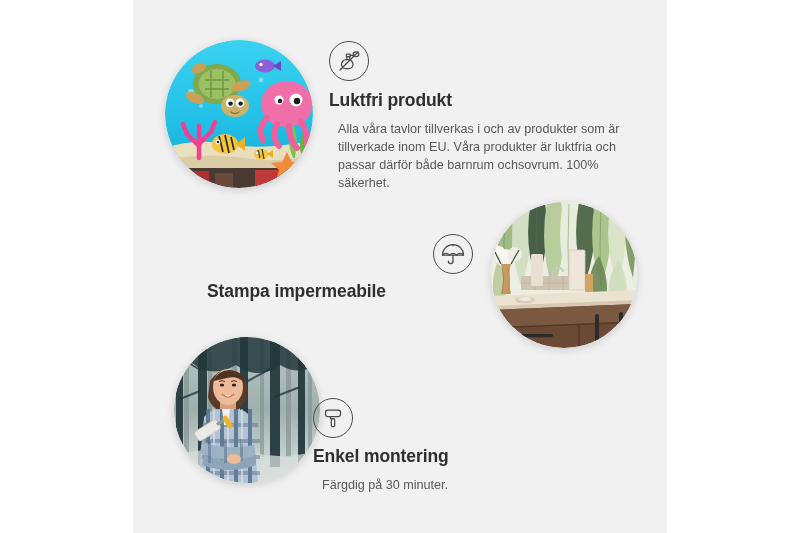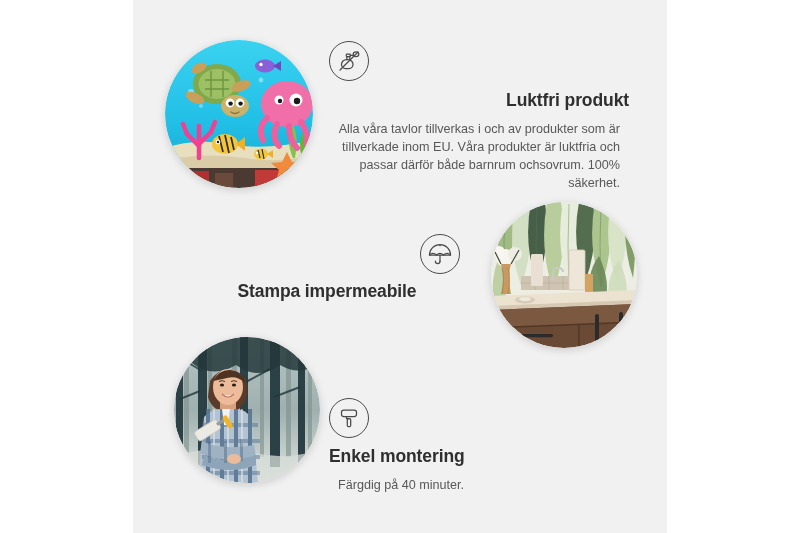"Luktfri produkt" #feature-odourless { text-align: right -> left }
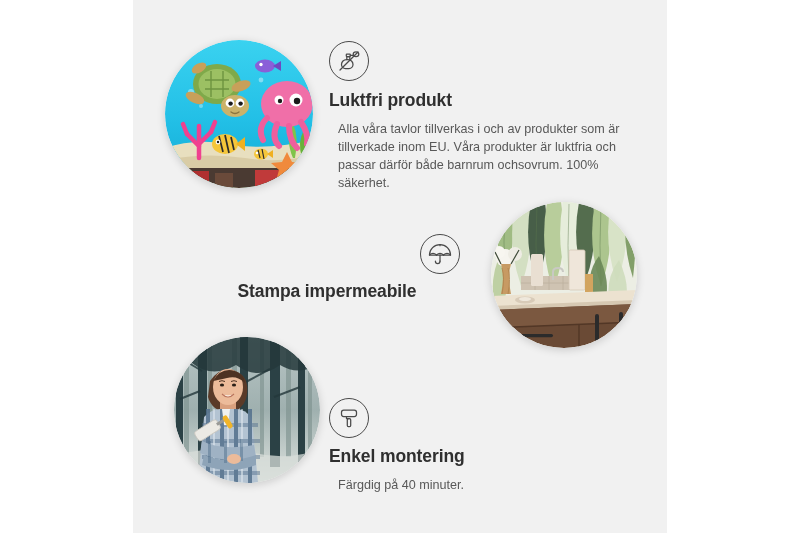"Stampa impermeabile" #feature-waterproof { left: 61px -> 74px; text-align: center -> left }
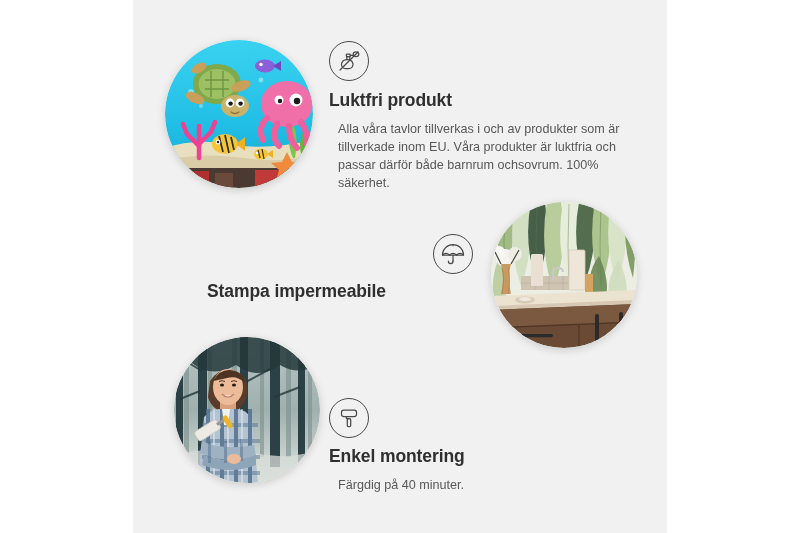"Enkel montering" #feature-easy { left: 196px -> 180px }
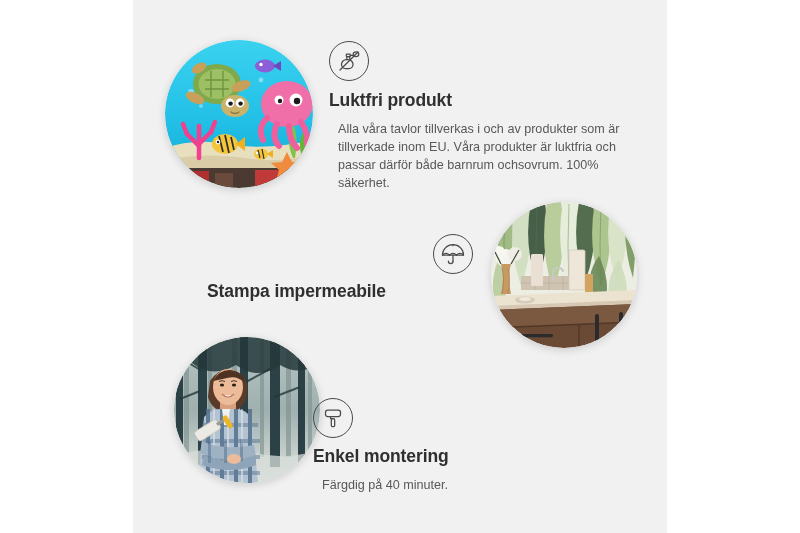"Färgdig på 40 minuter." p.feat-body { text: 40 -> 30 }
